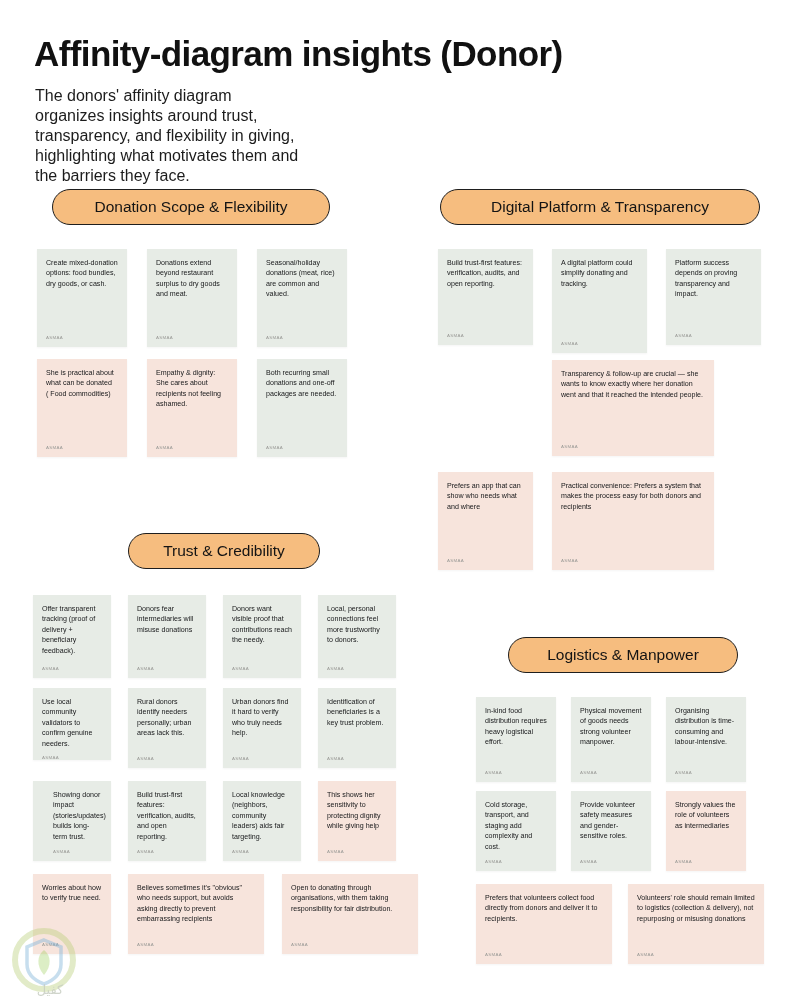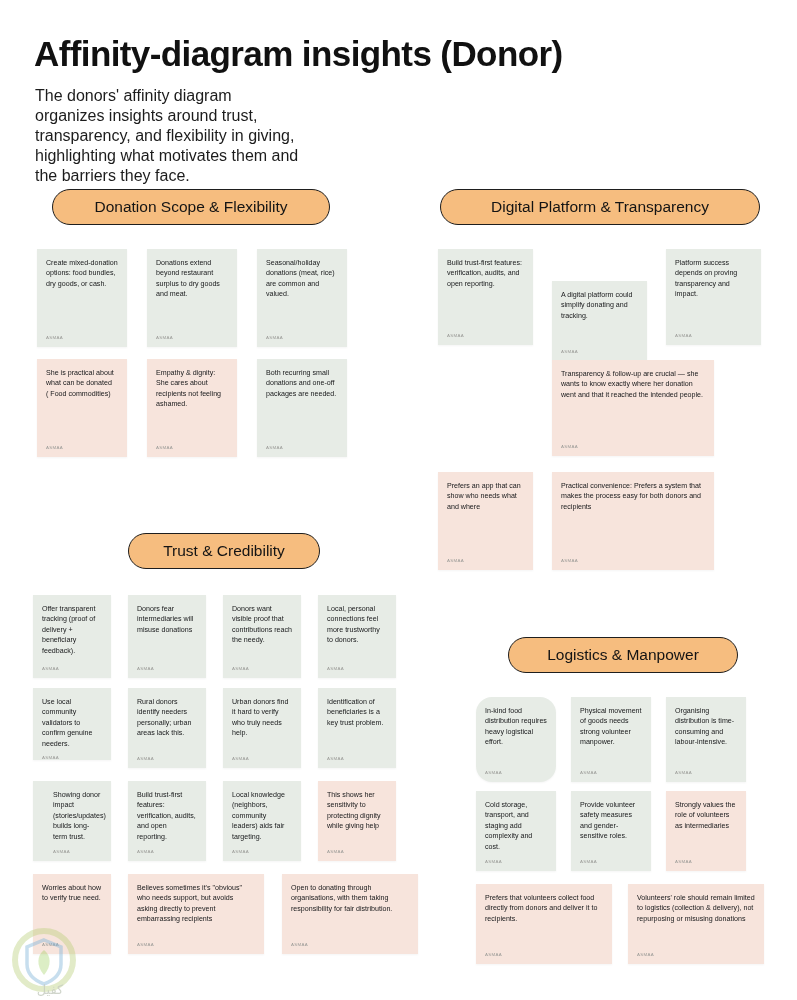"A digital platform could simplify" div.card { height: 80px -> 104px; margin-top: 32px -> none }
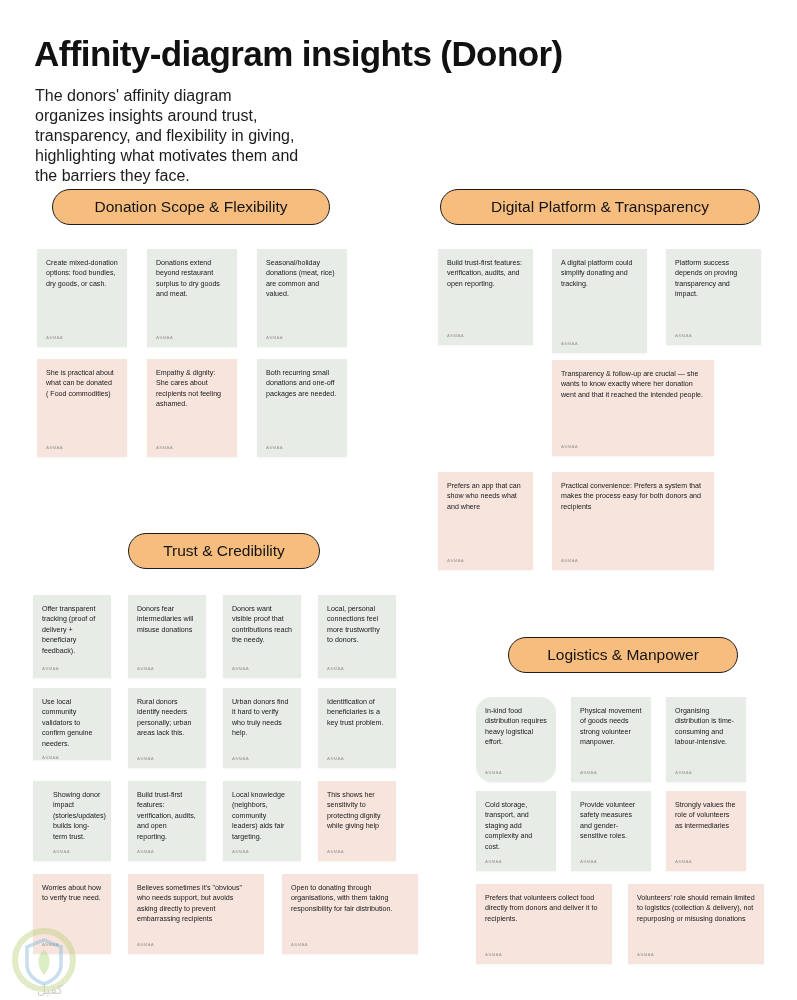"In-kind food distribution requires heavy" div.card { border-radius: 16px -> none }
